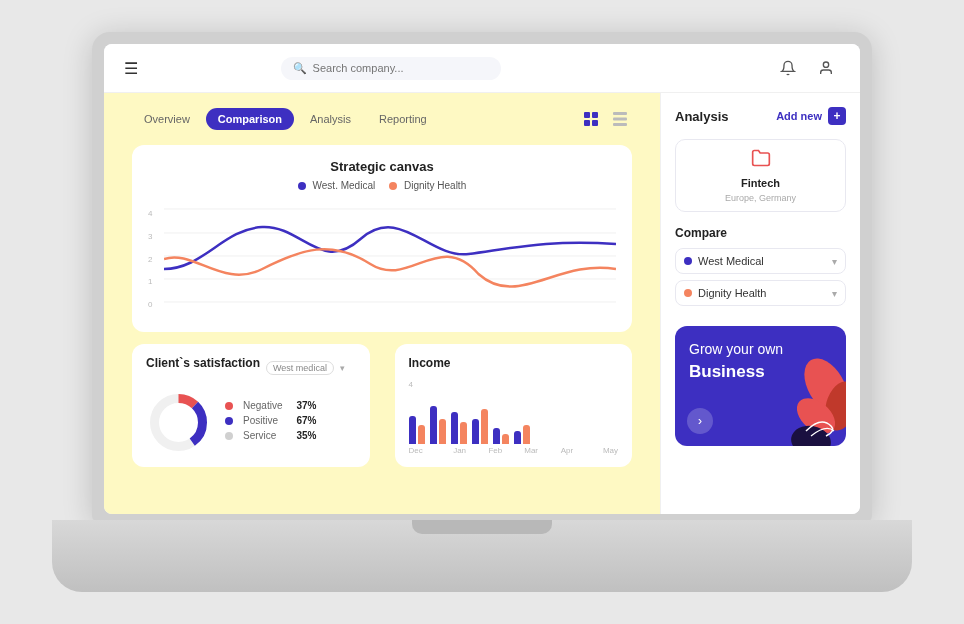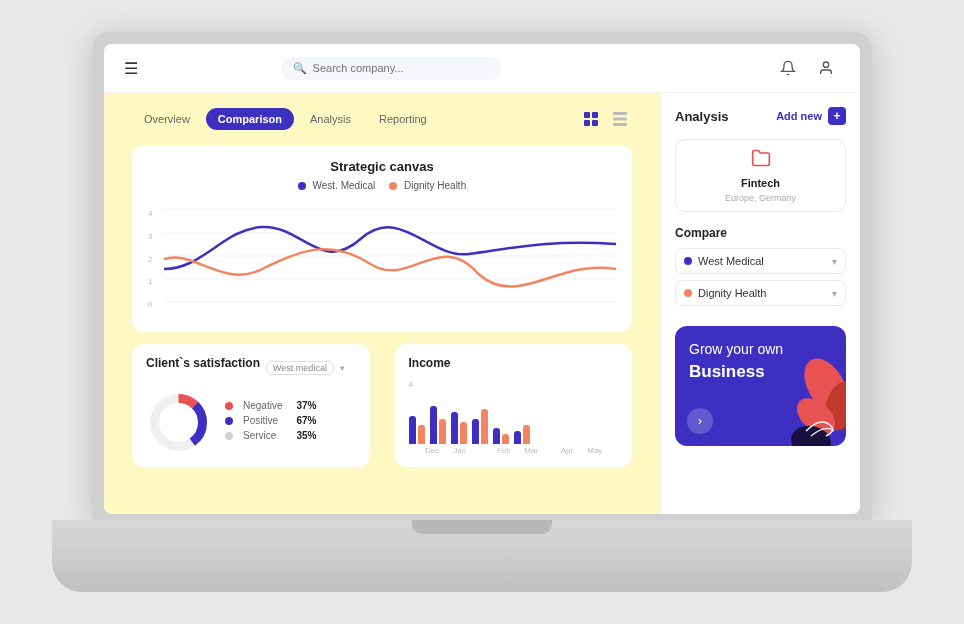"Dec" span { text-align: right -> left }
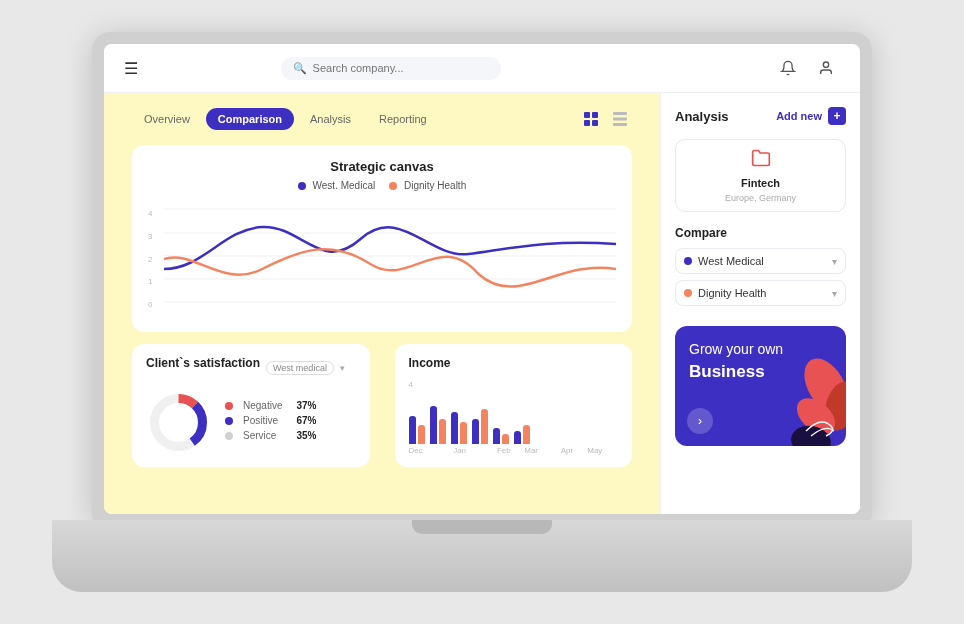"Feb" span { text-align: right -> center }
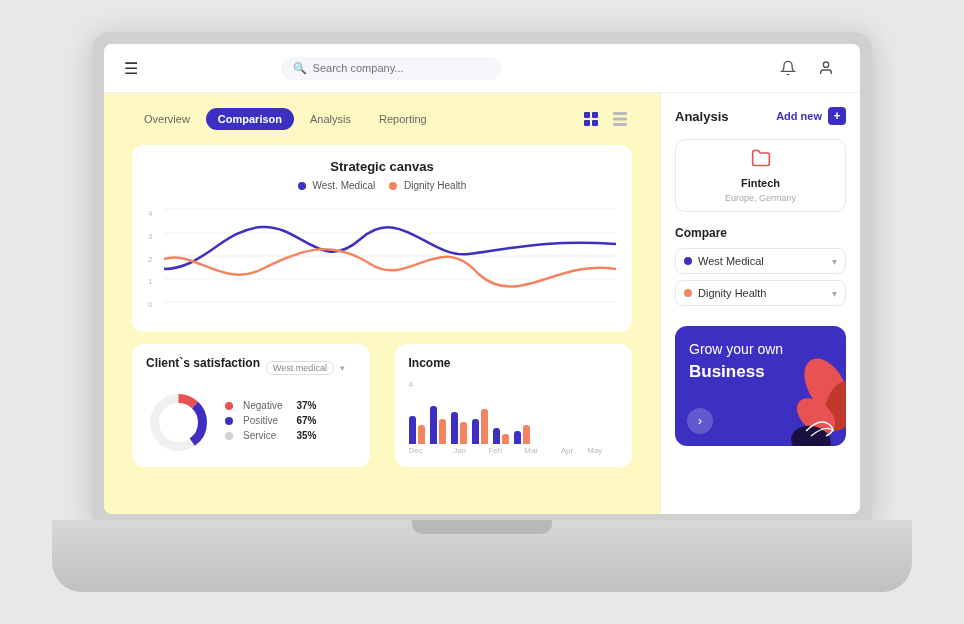"May" span { text-align: left -> right }
